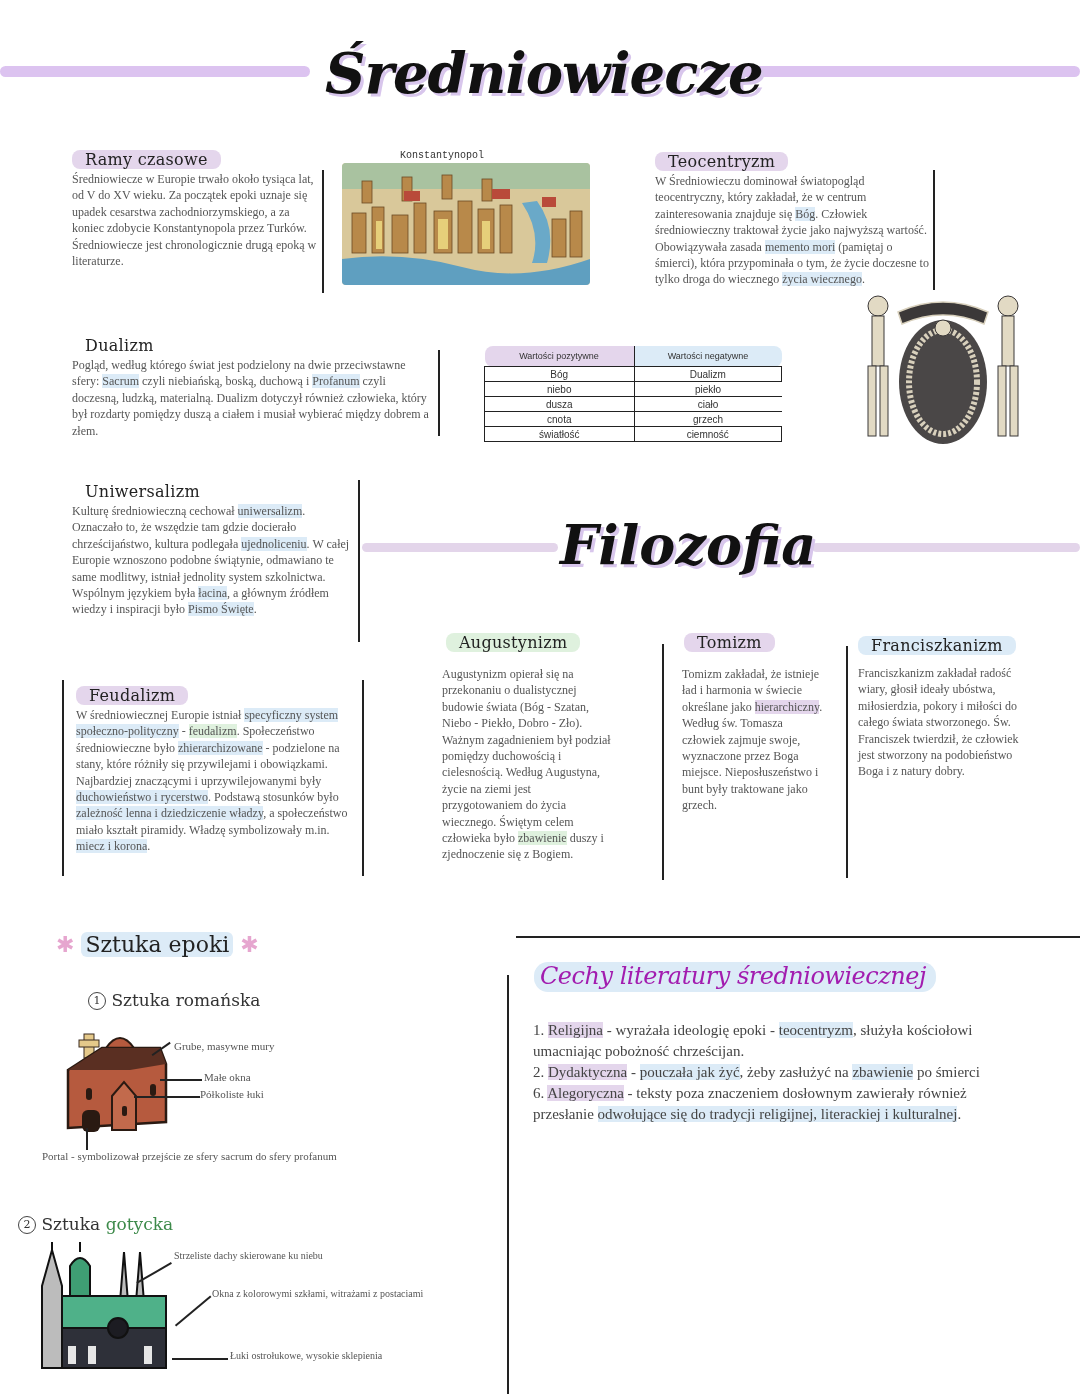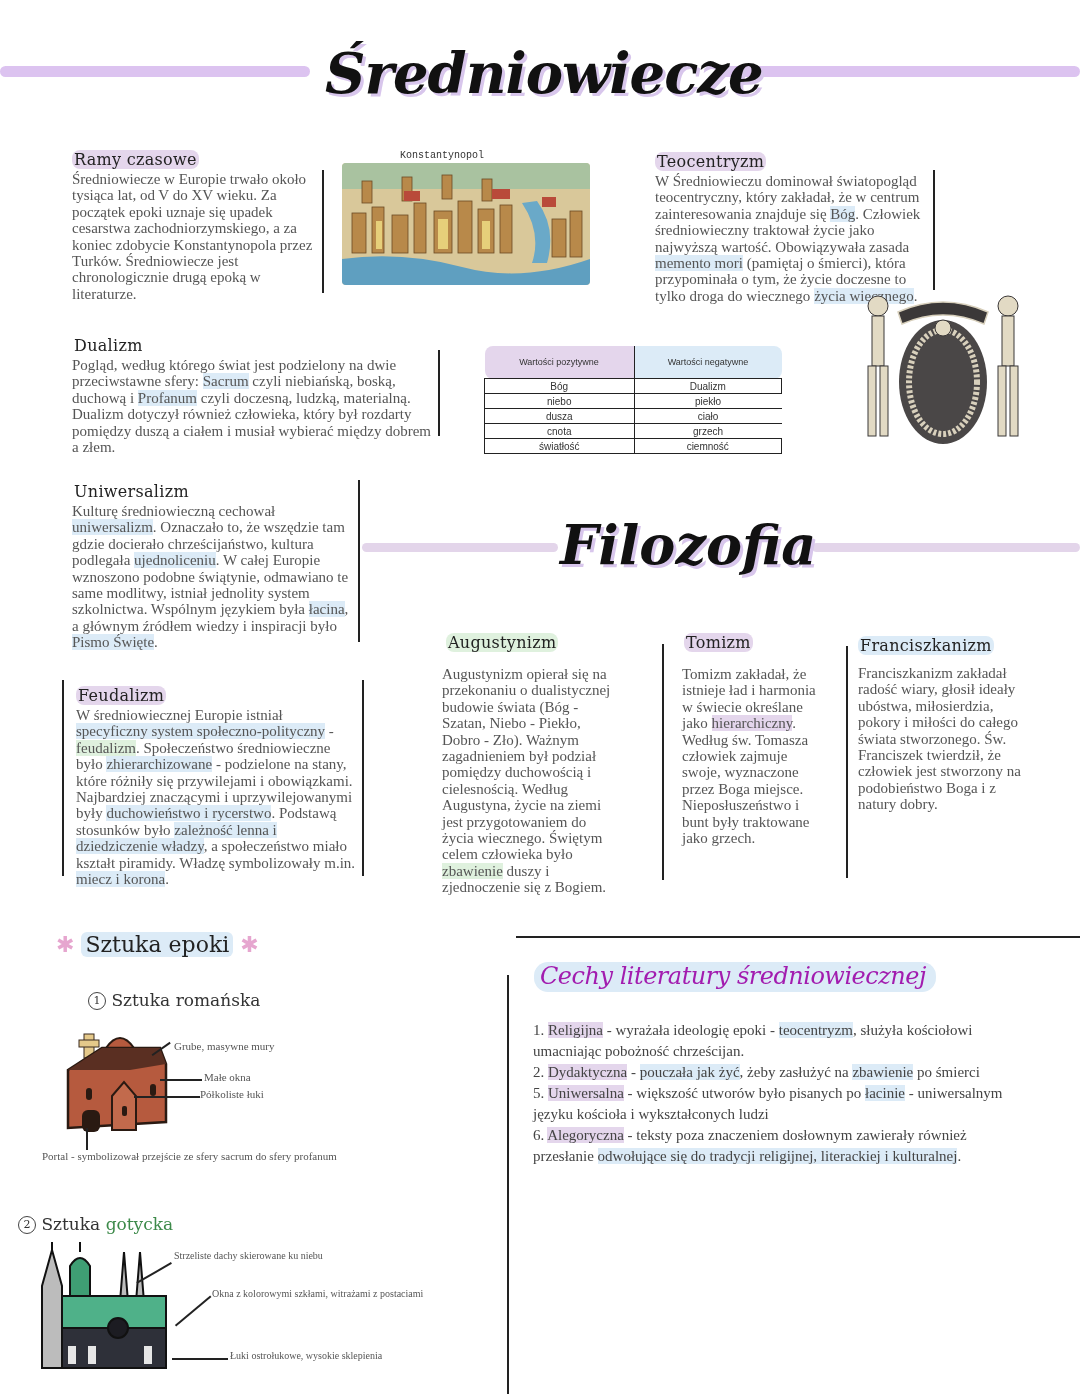"Ramy czasowe" .h-sec { padding: 0 2px -> 0 13px }
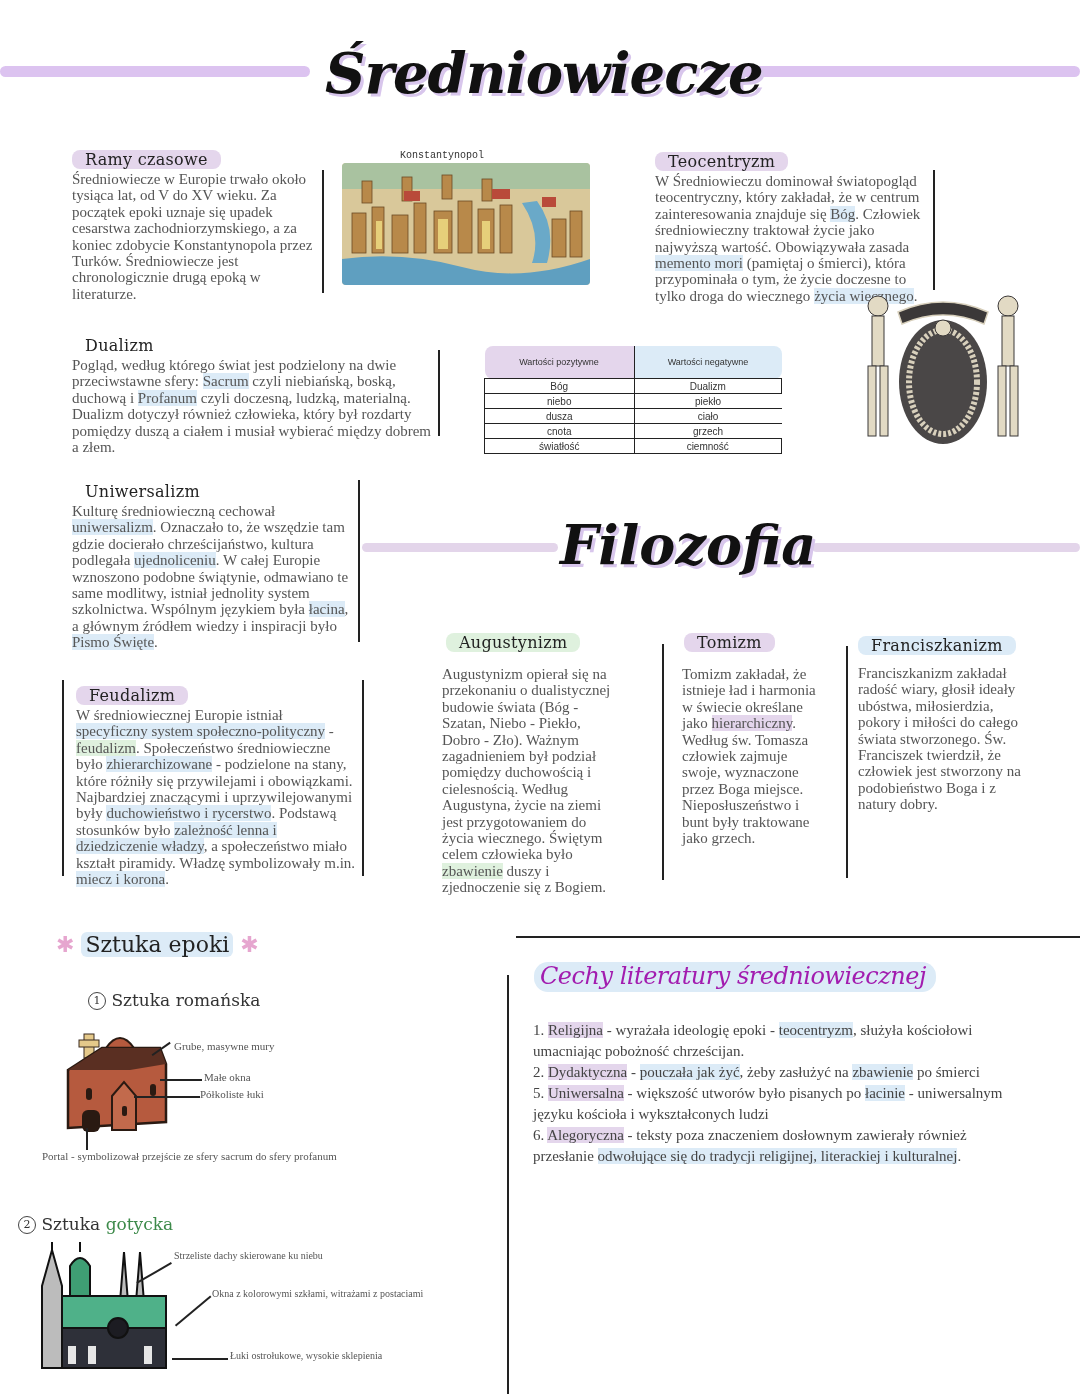"Średniowiecze w Europie trwało około" .body-text { font-size: 15px -> 12px }
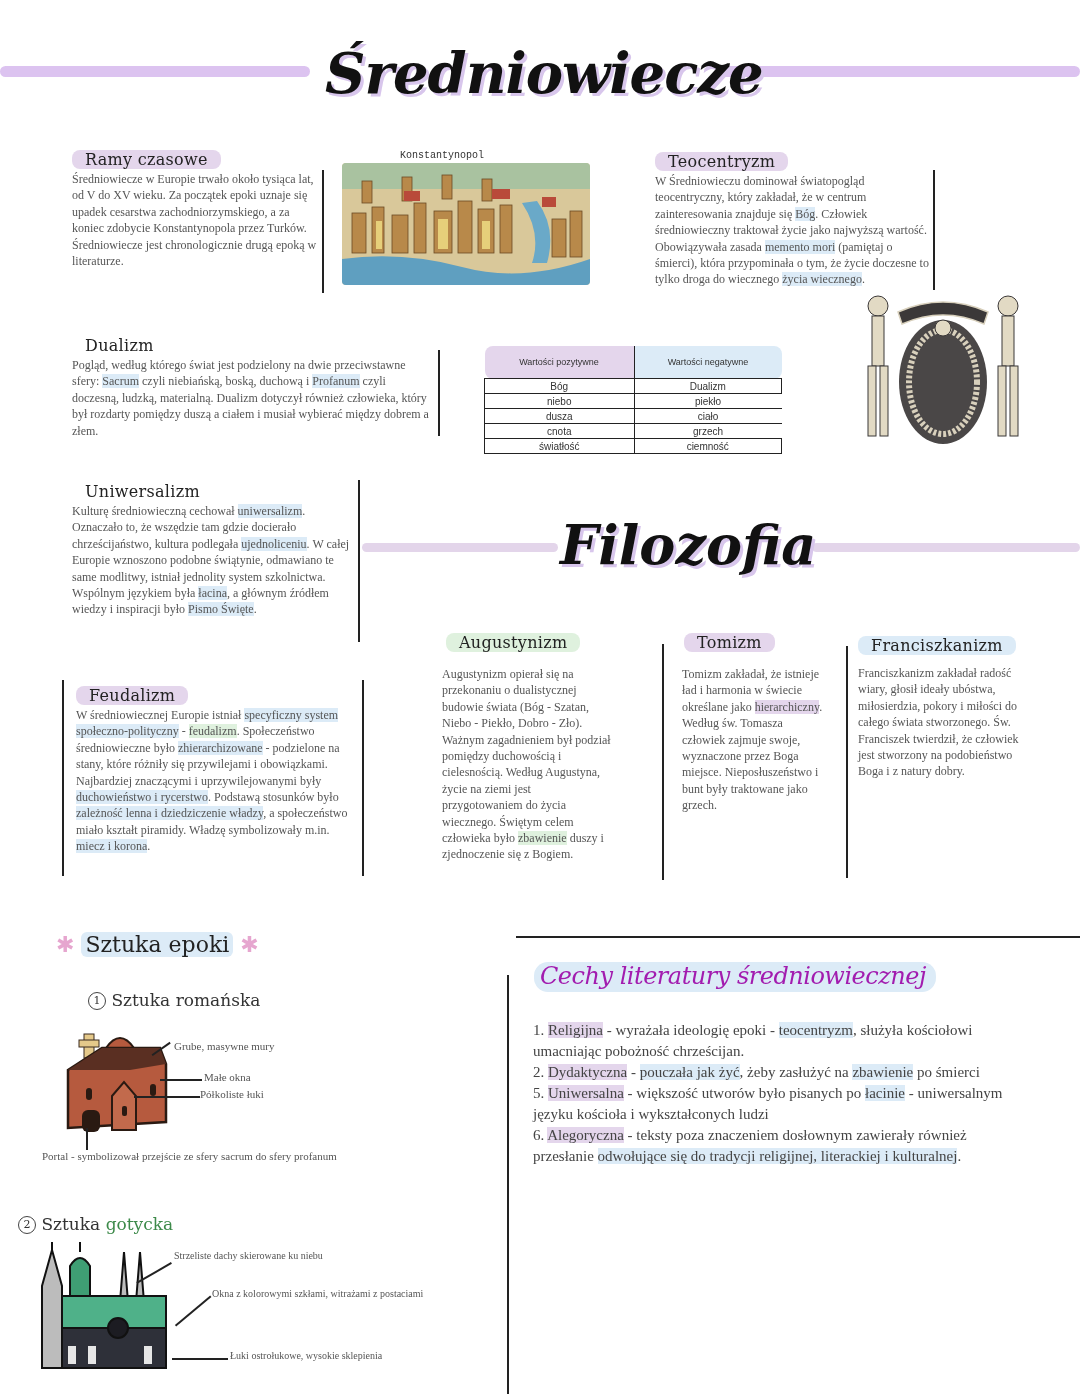"Wartości pozytywne" table.vals th { height: 32px -> 20px }
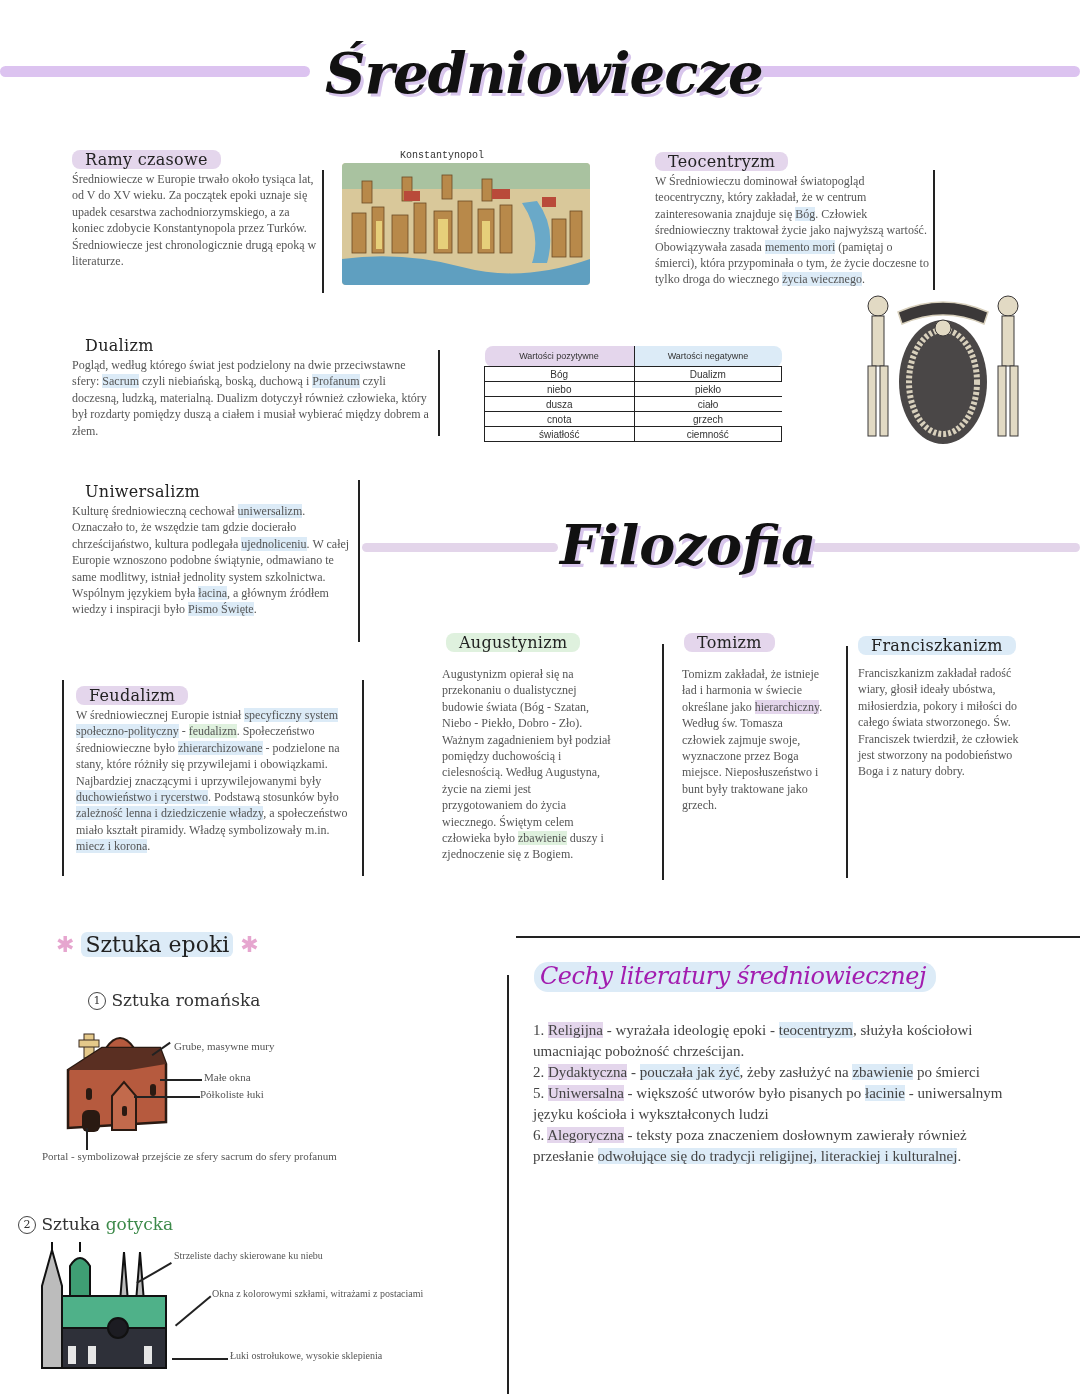"5. Uniwersalna - większość utworów" div { html: <div> <span>5.</span> <span>Uniwersalna</span><span> - większość utworów było pisanych po </span><span>łacinie</span><span> - uniwersalnym języku kościoła i wykształconych ludzi</span> </div> -> none }
